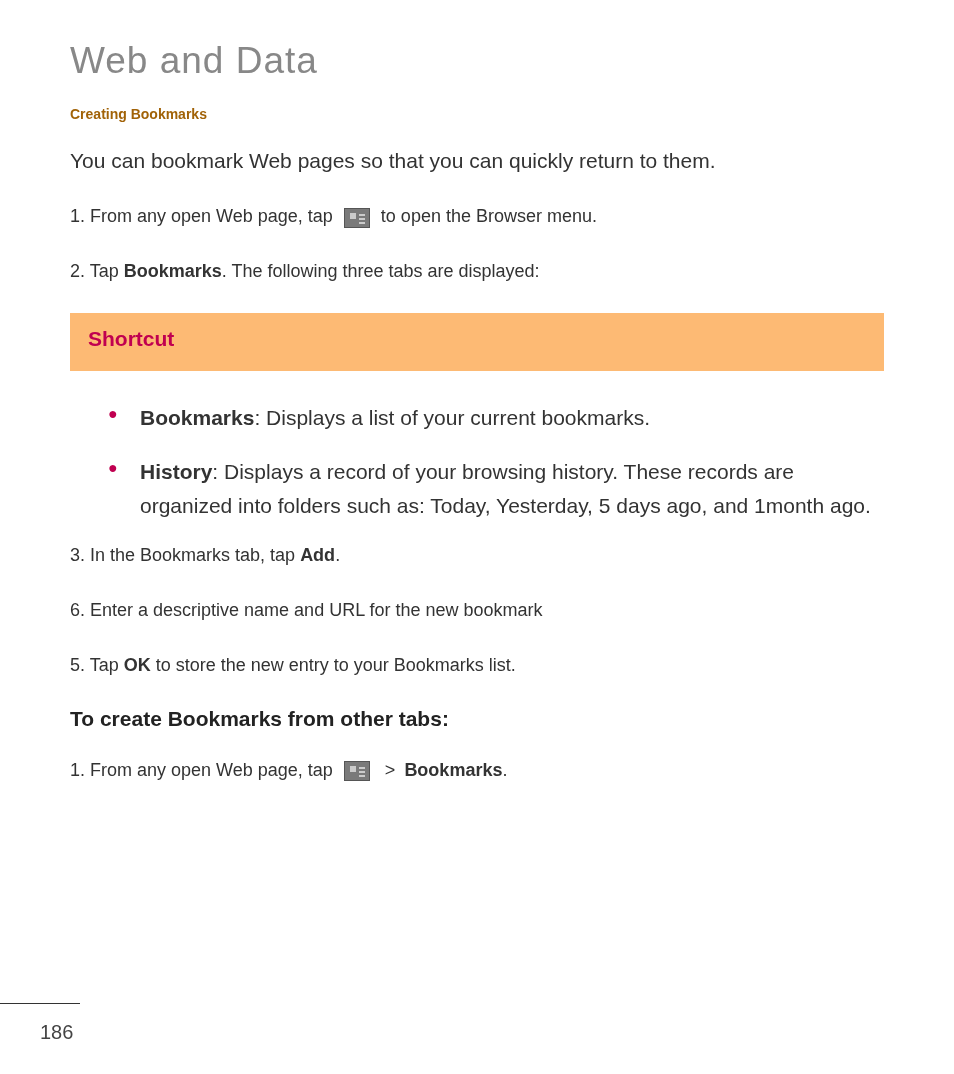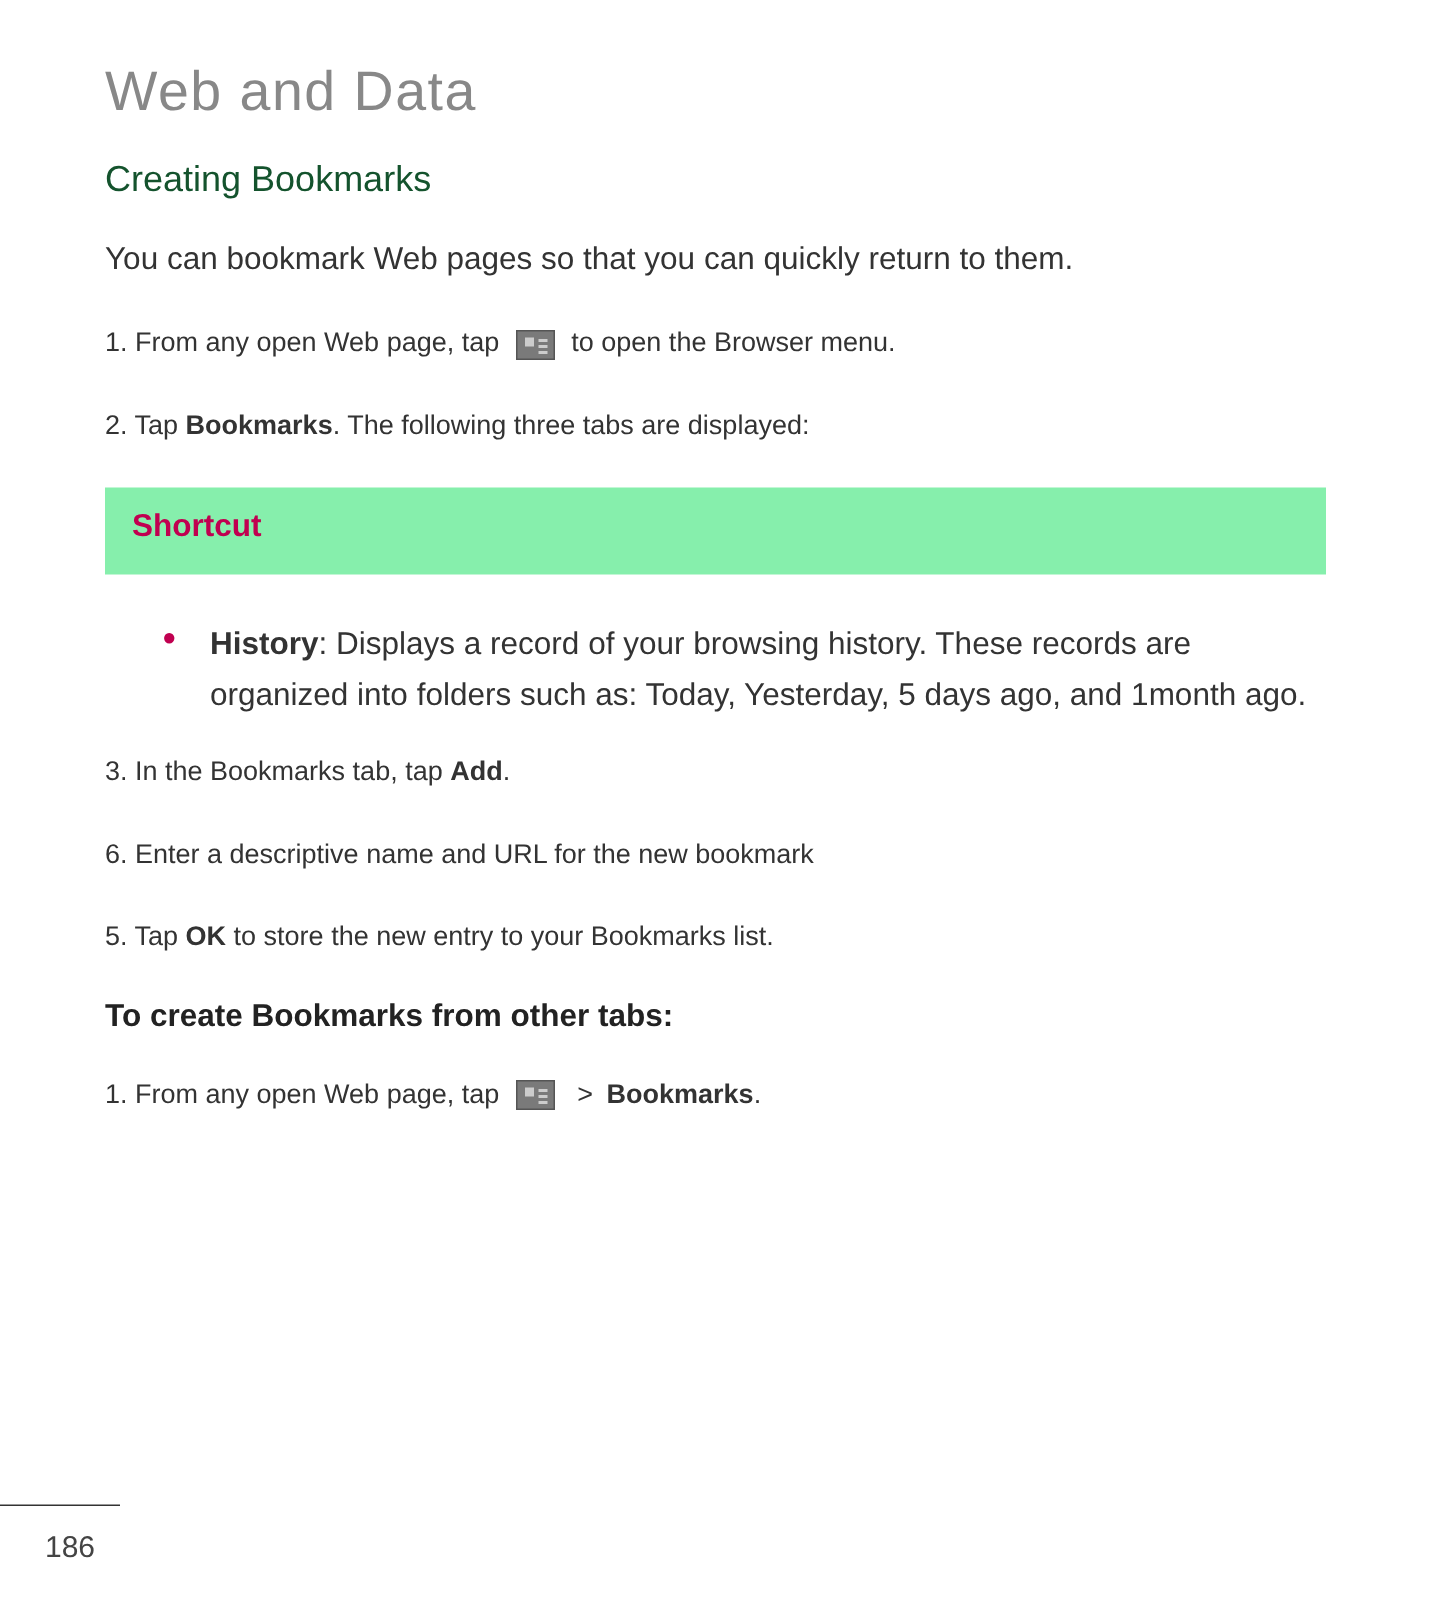"Creating Bookmarks" .section-title { color: #14532d -> #a16207; font-size: 24px -> 14px; font-weight: 400 -> 700 }
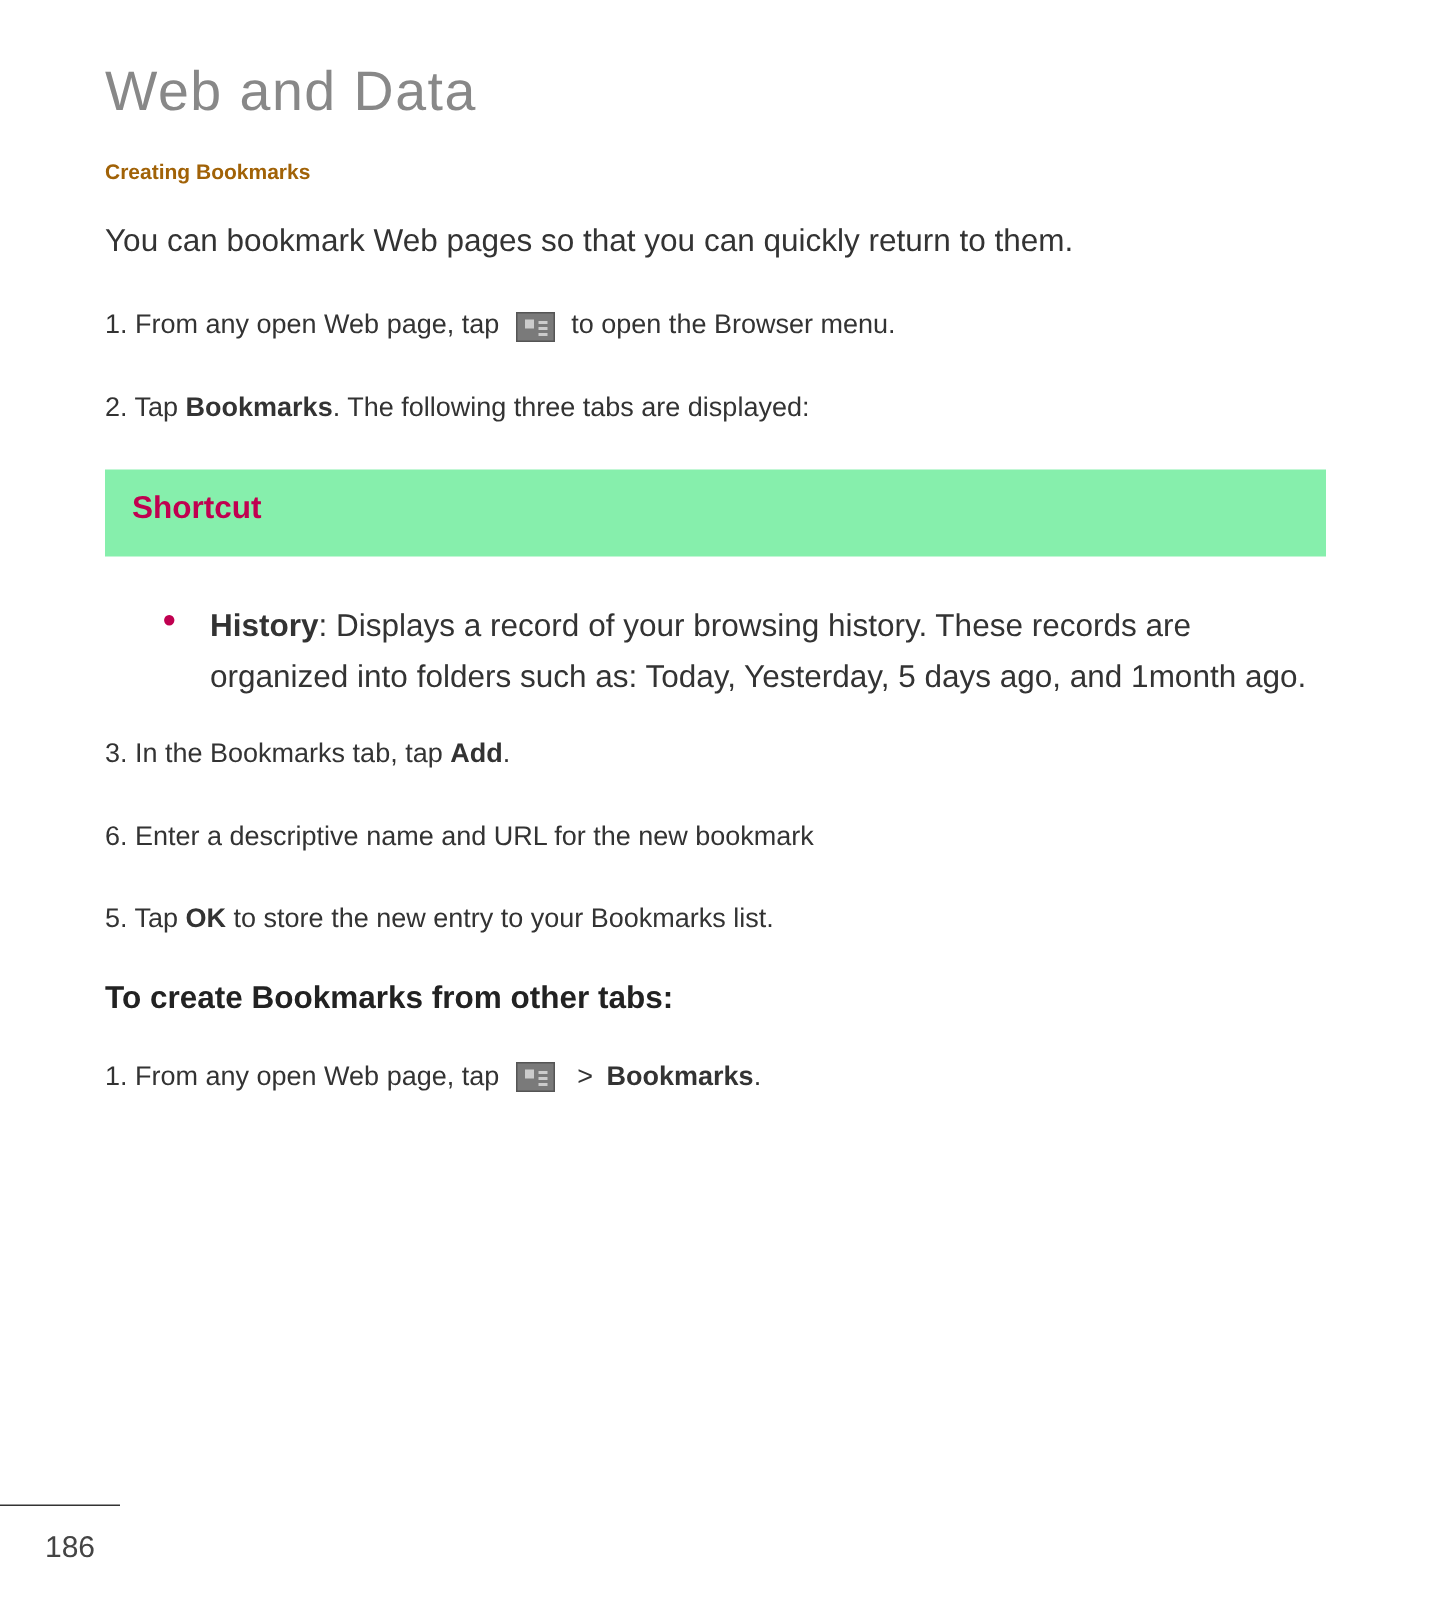"Shortcut" .shortcut-box { background: #86efac -> #fdba74 }
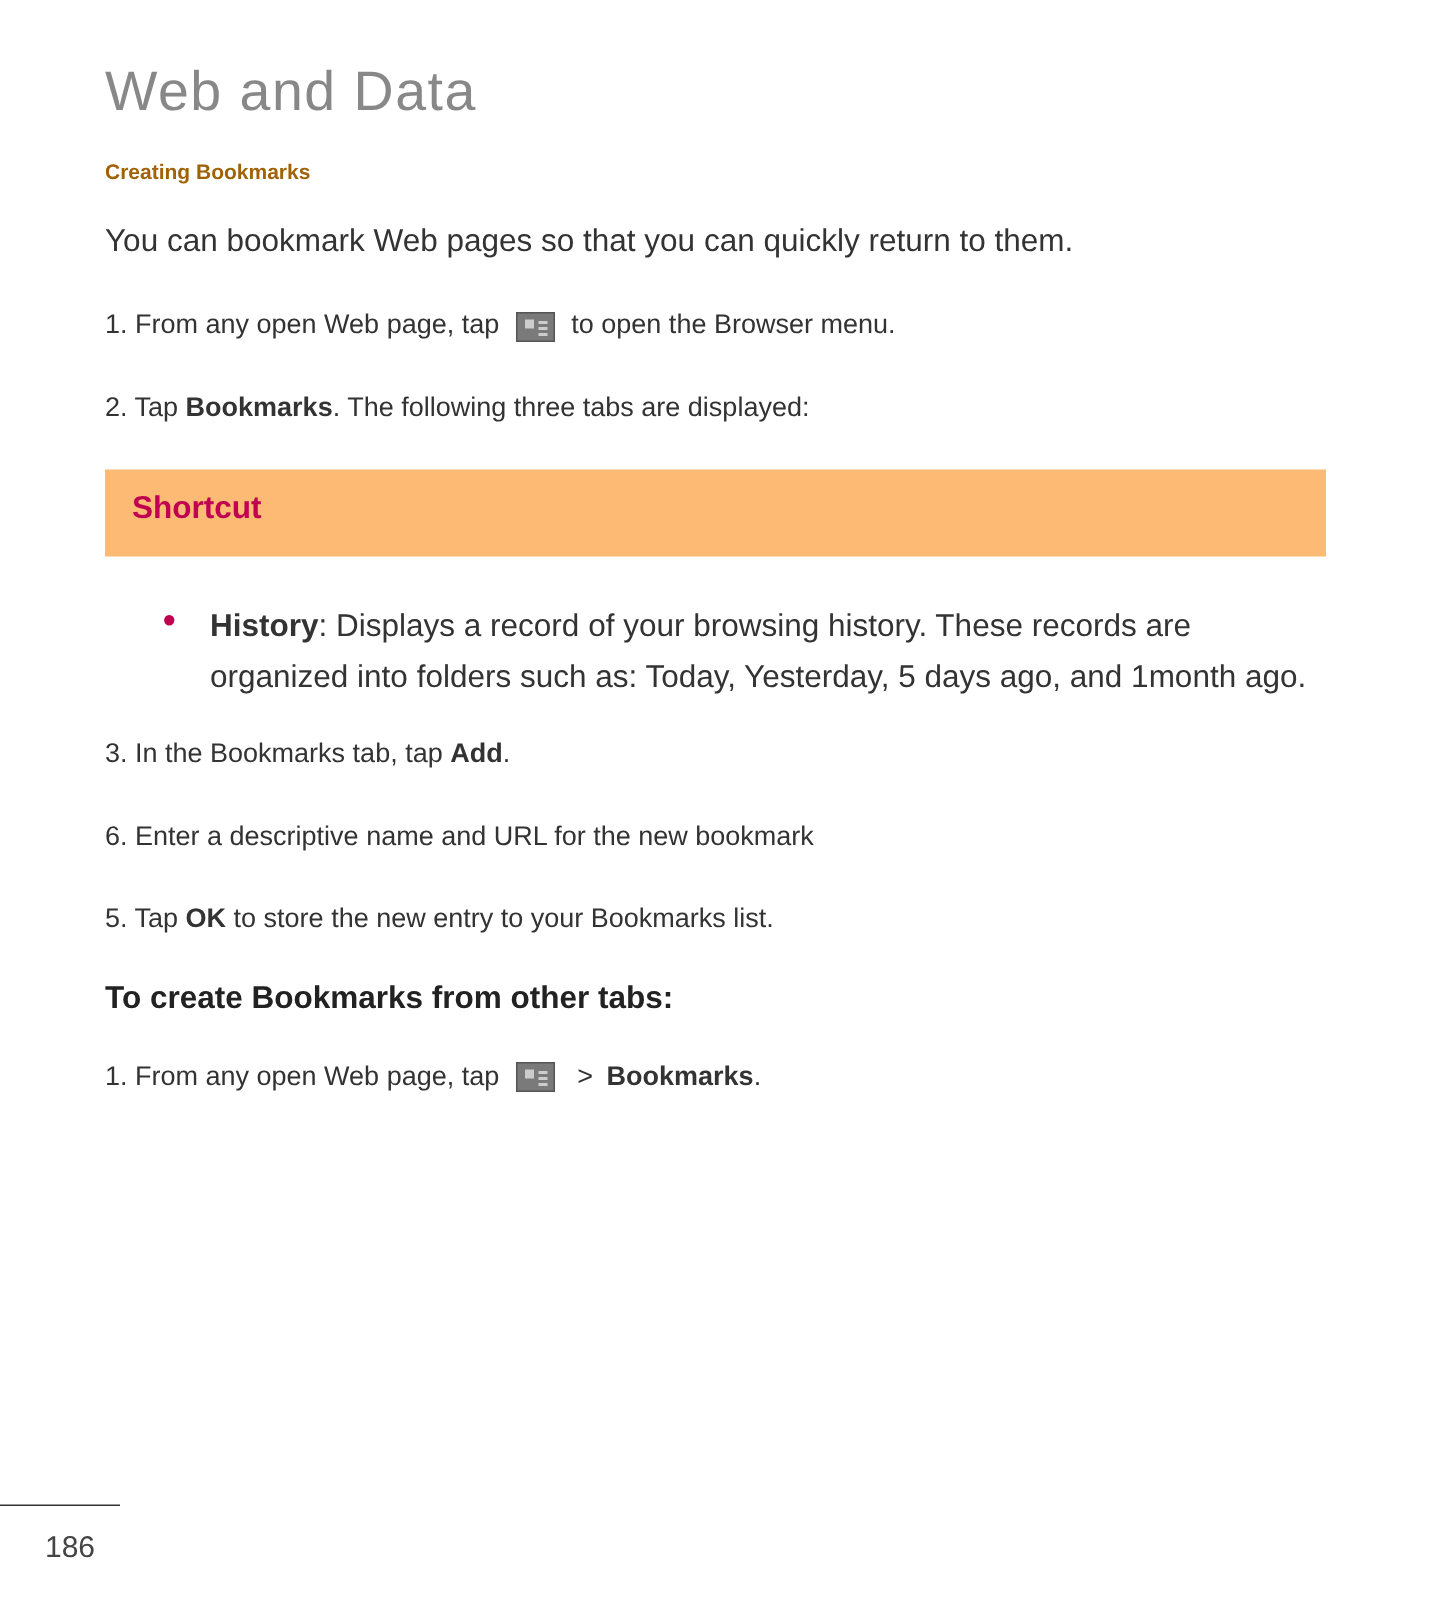"Bookmarks: Displays a list of" li { html: none -> <li> <span>Bookmarks</span><span>: Displays a list of your current bookmarks.</span> </li> }
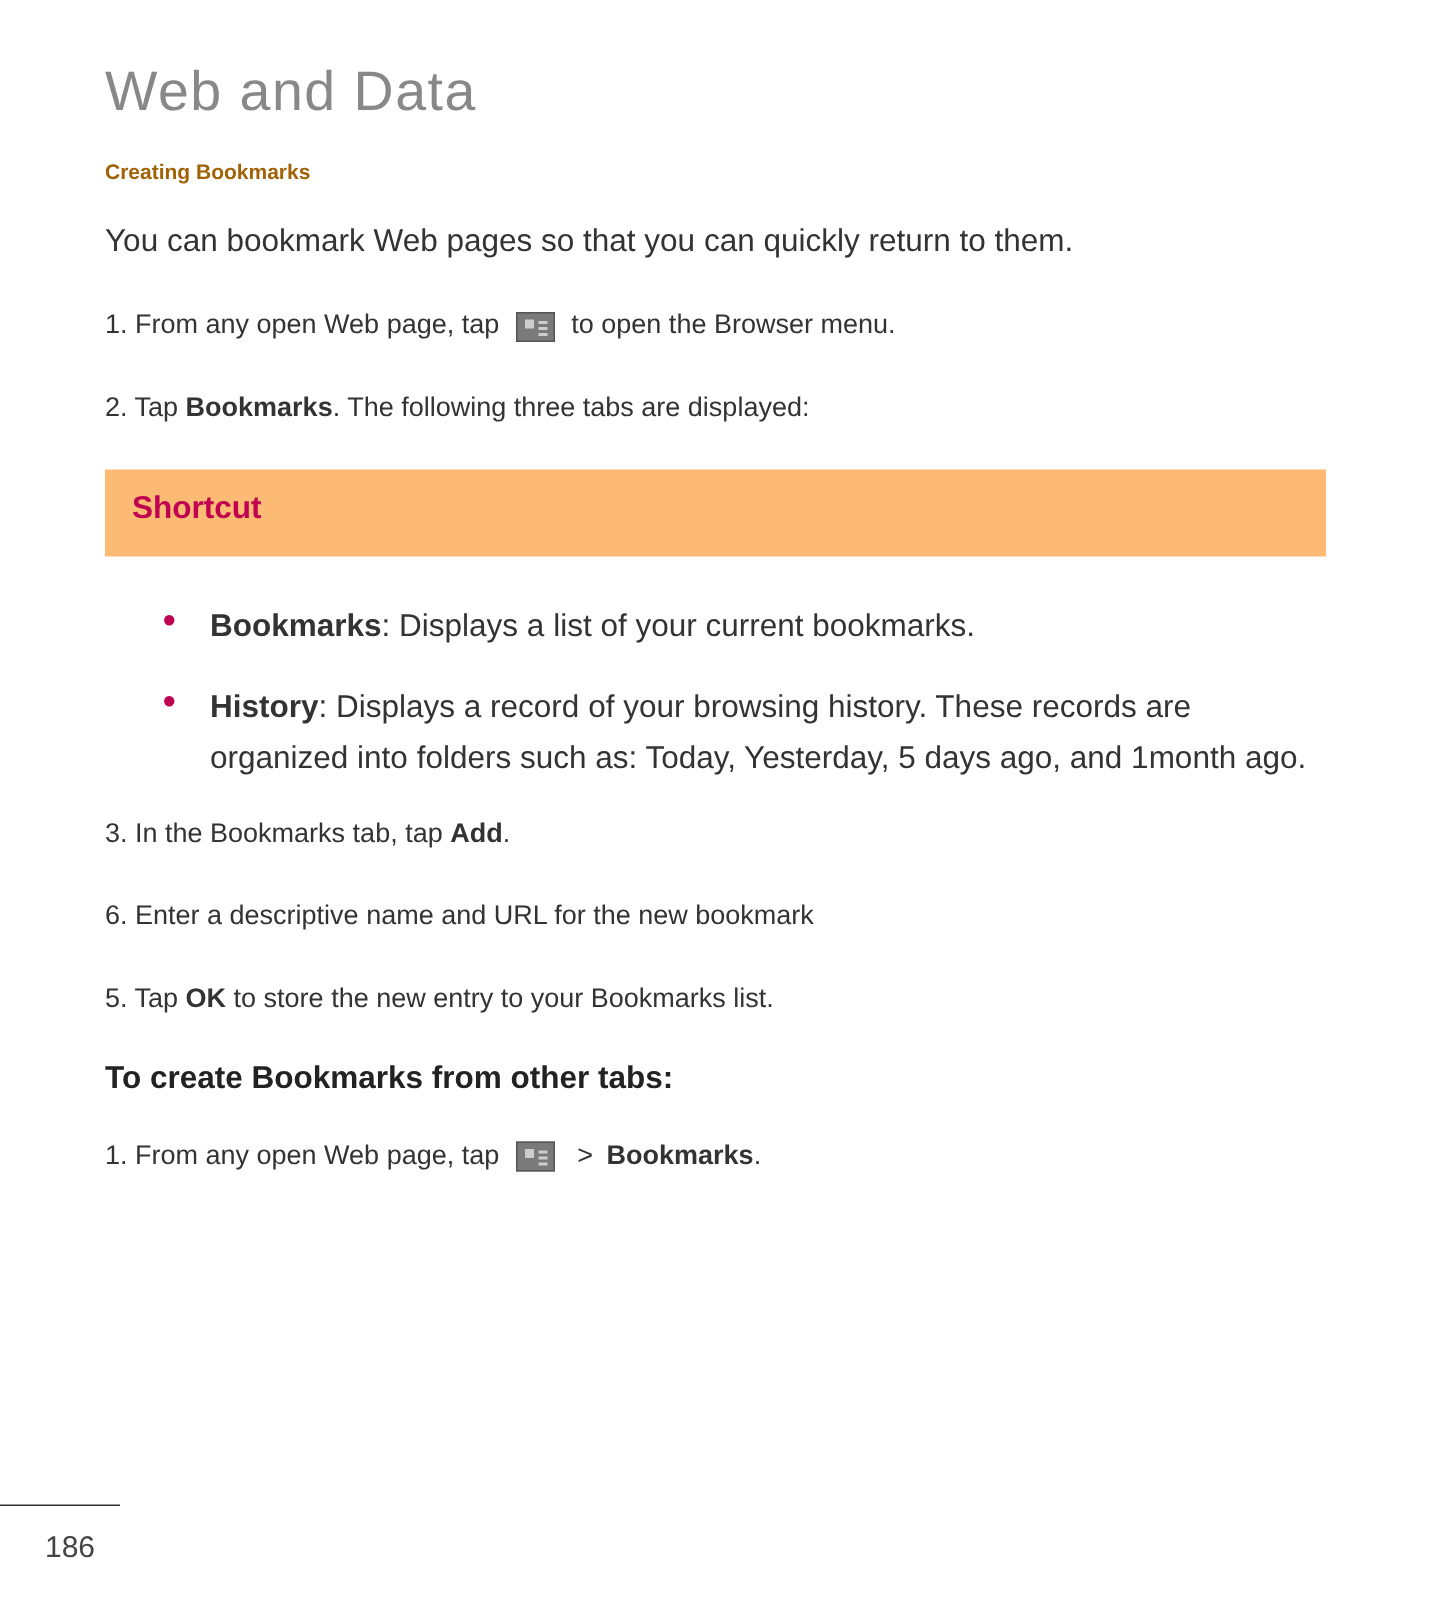"186" .page-number { left: 30px -> 40px }
